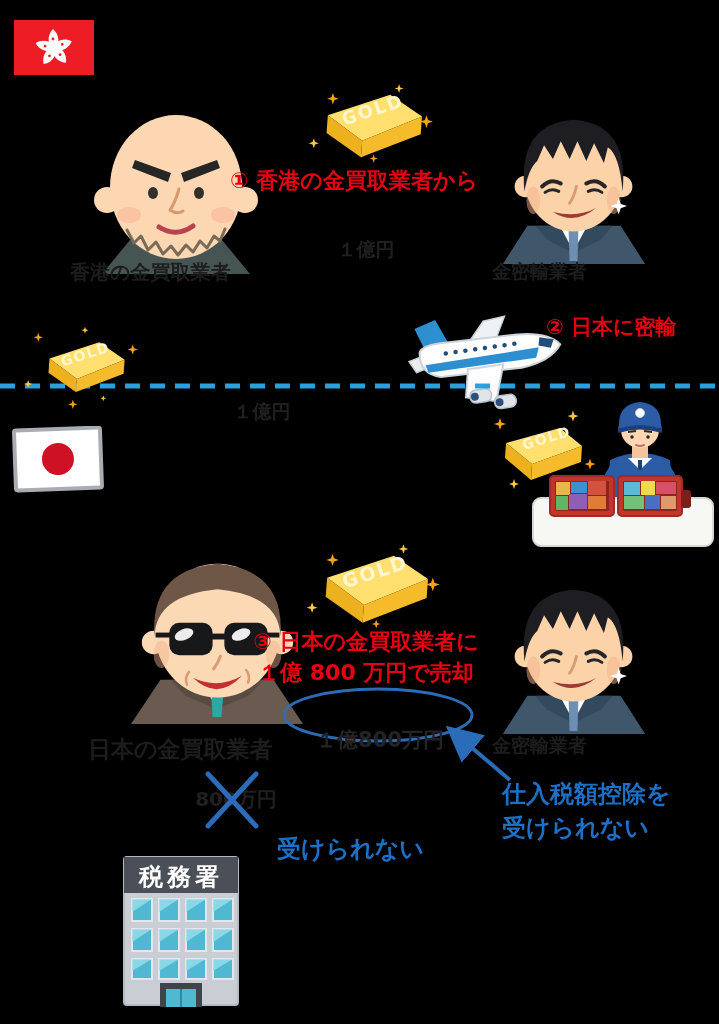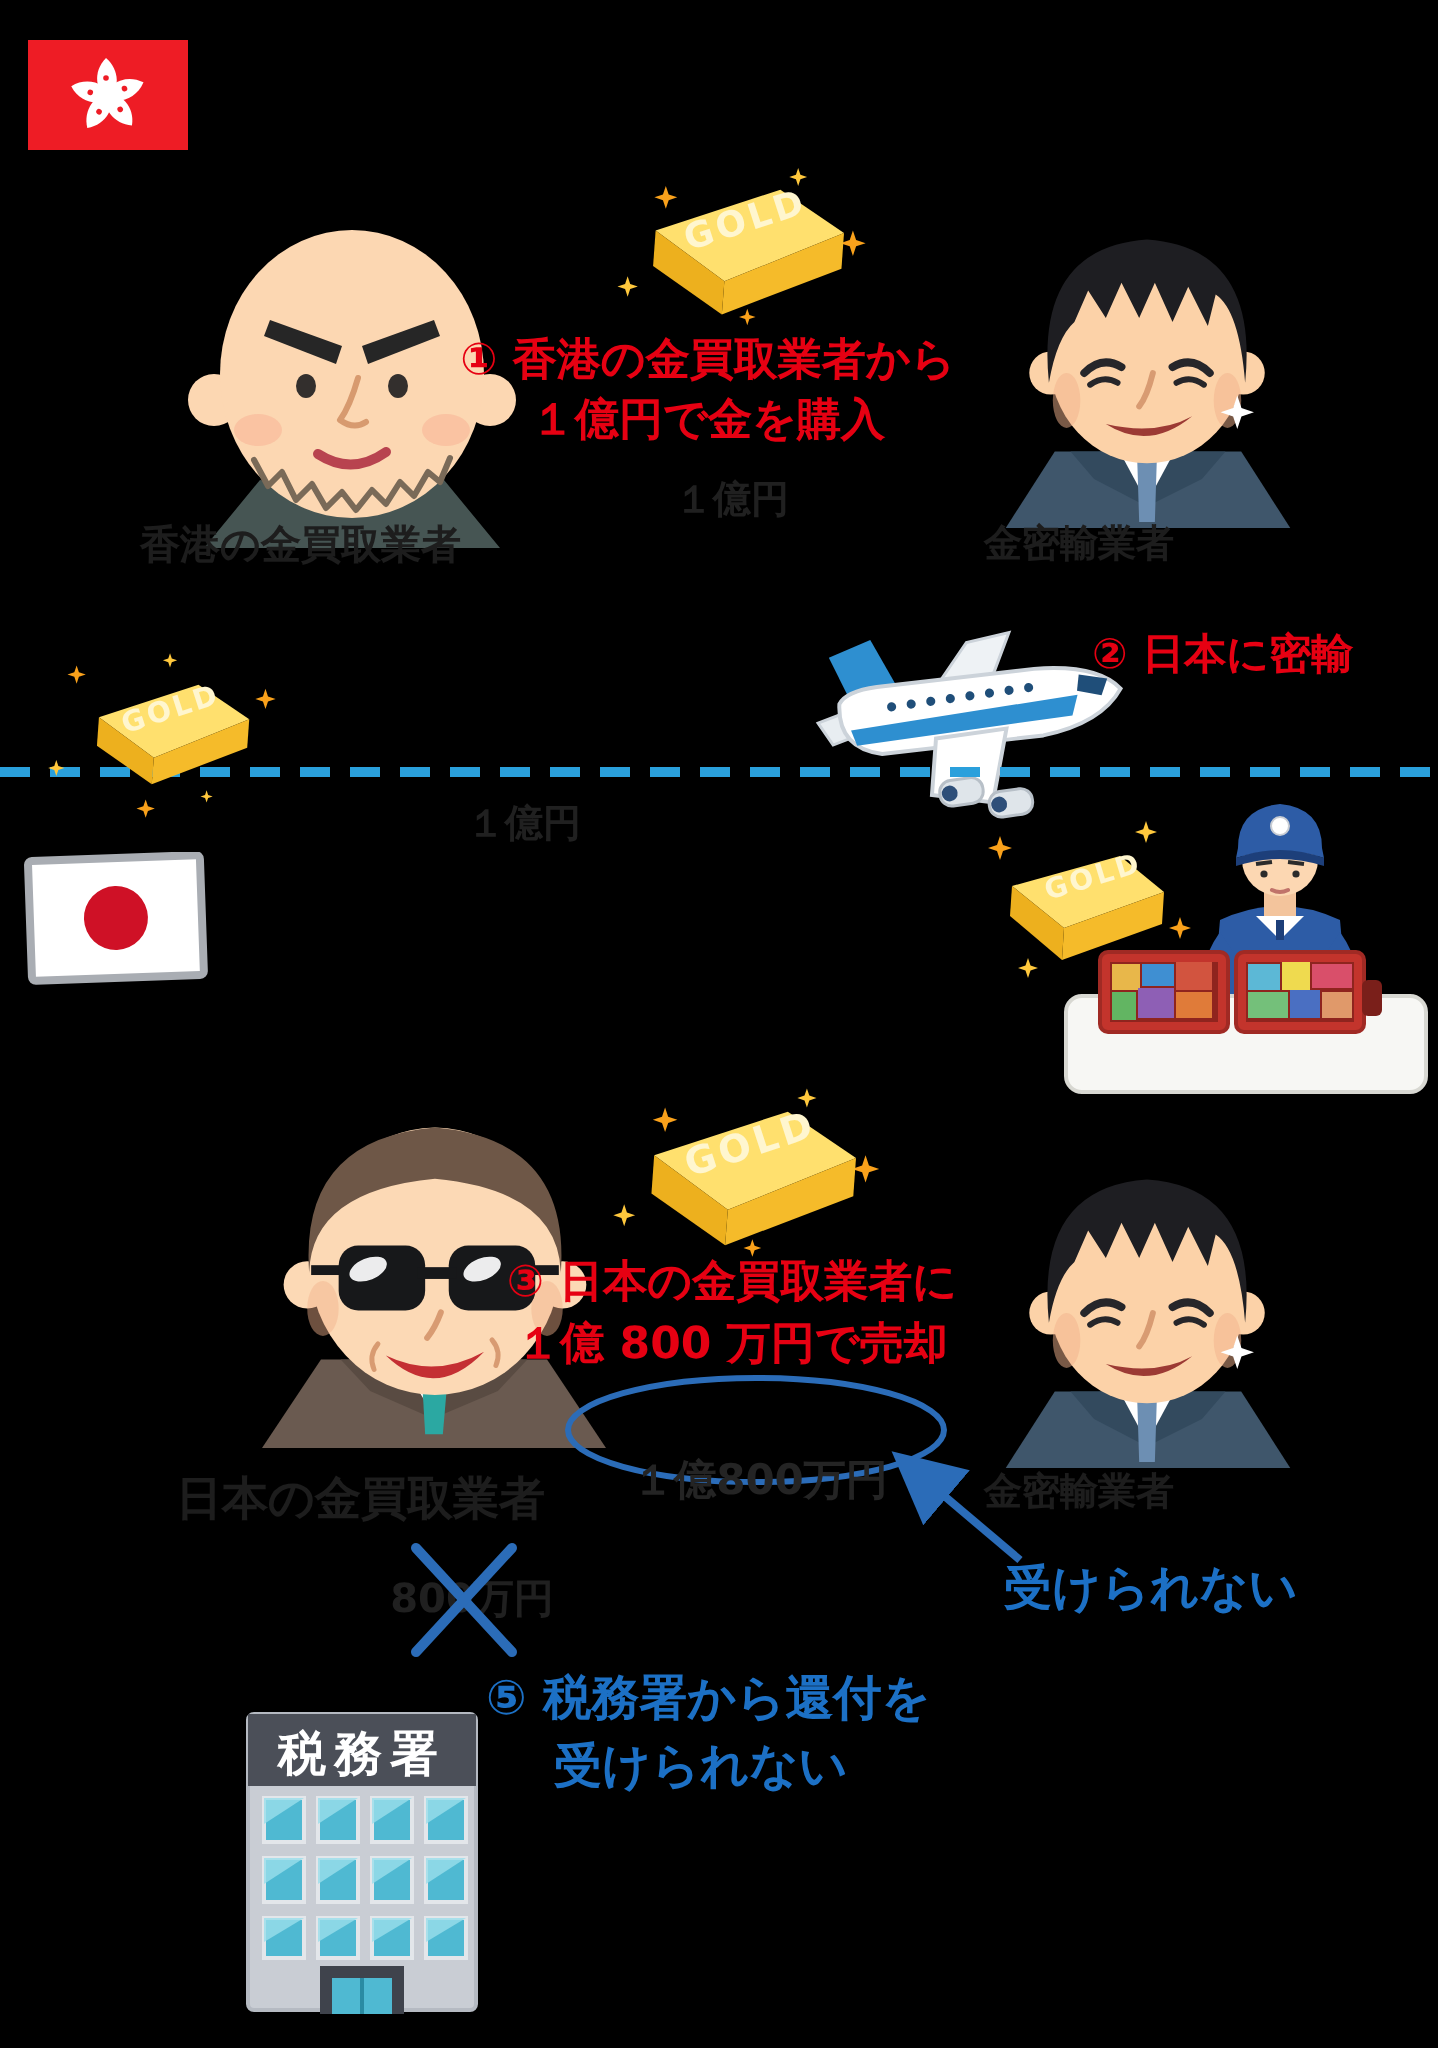"１億円で金を購入" div { html: <div>１億円で金を購入</div> -> none }
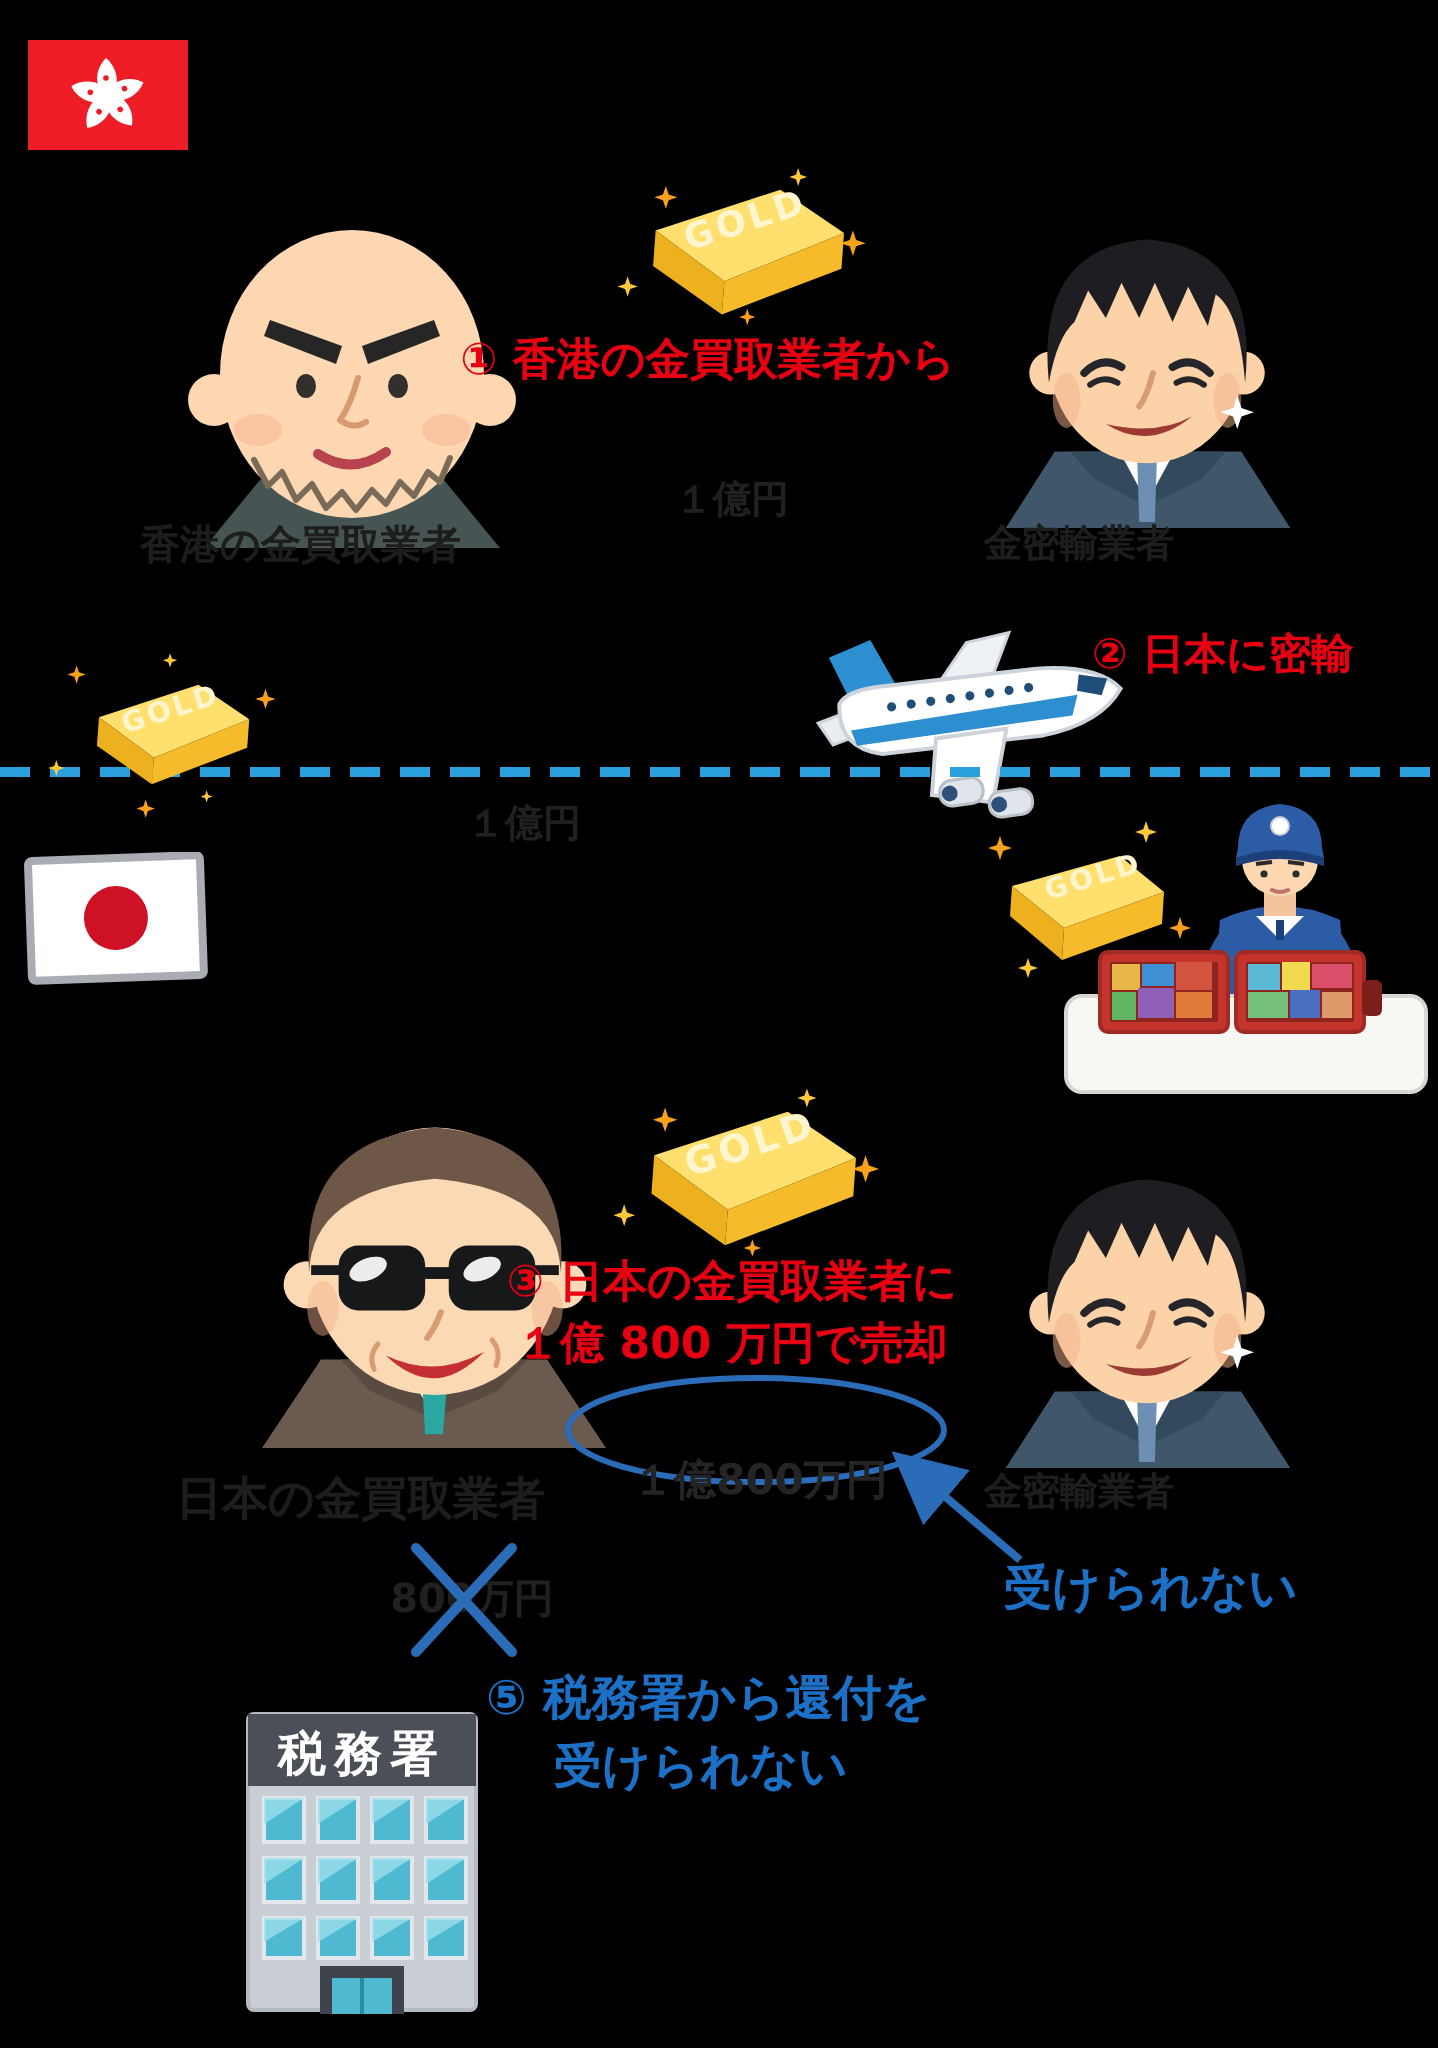"仕入税額控除を" div { html: none -> <div>仕入税額控除を</div> }
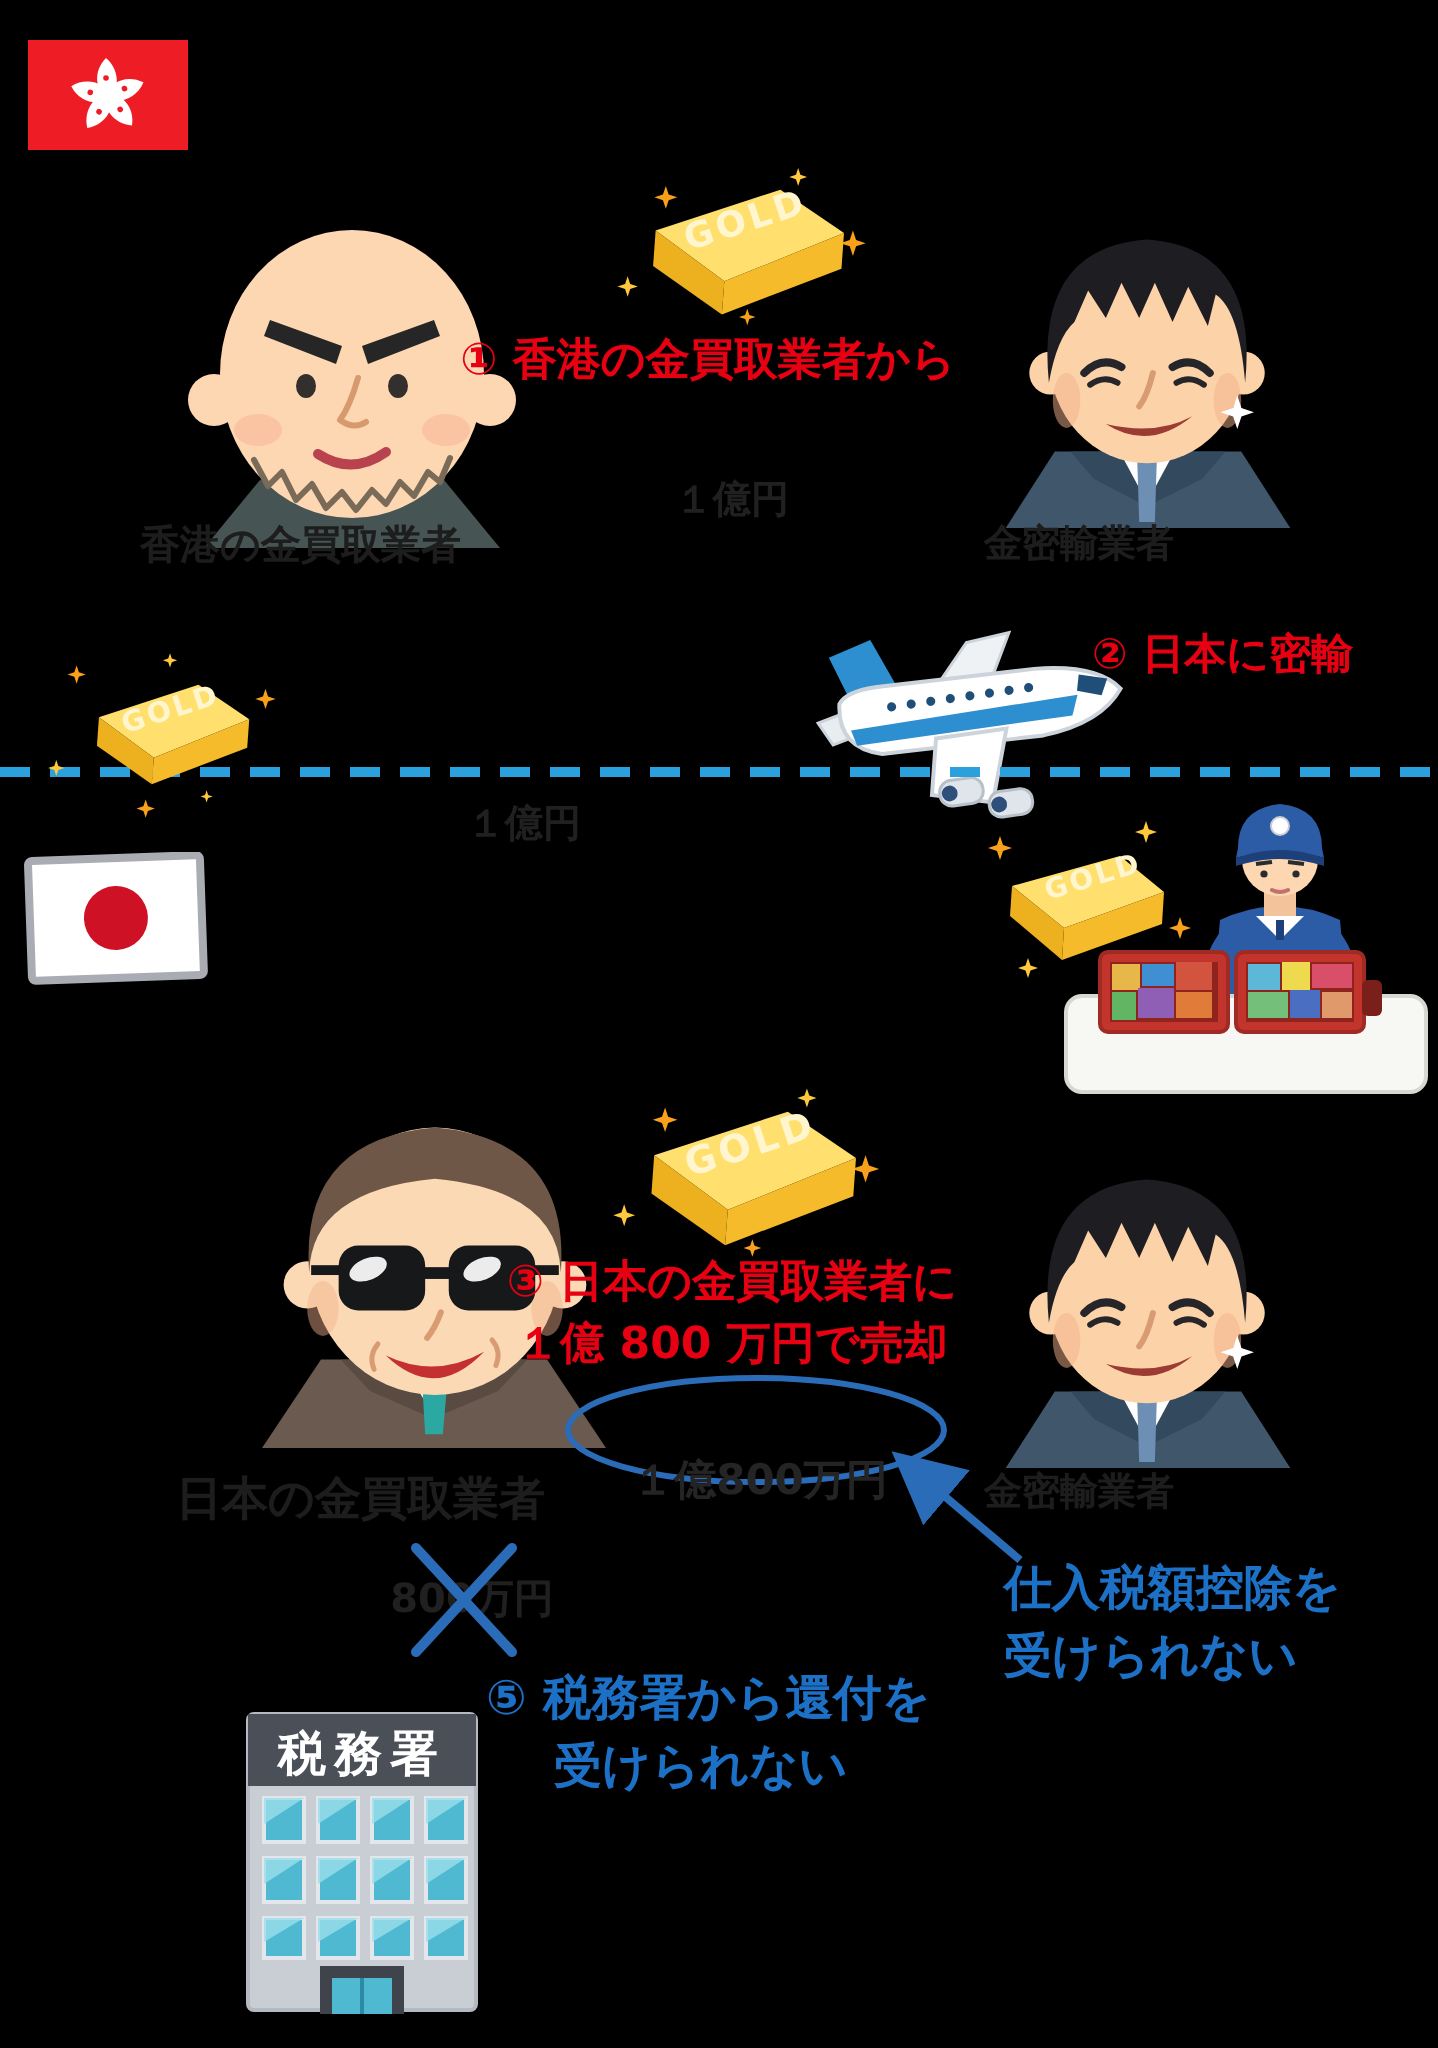"⑤ 税務署から還付を" div { html: <div>⑤ 税務署から還付を</div> -> none }
